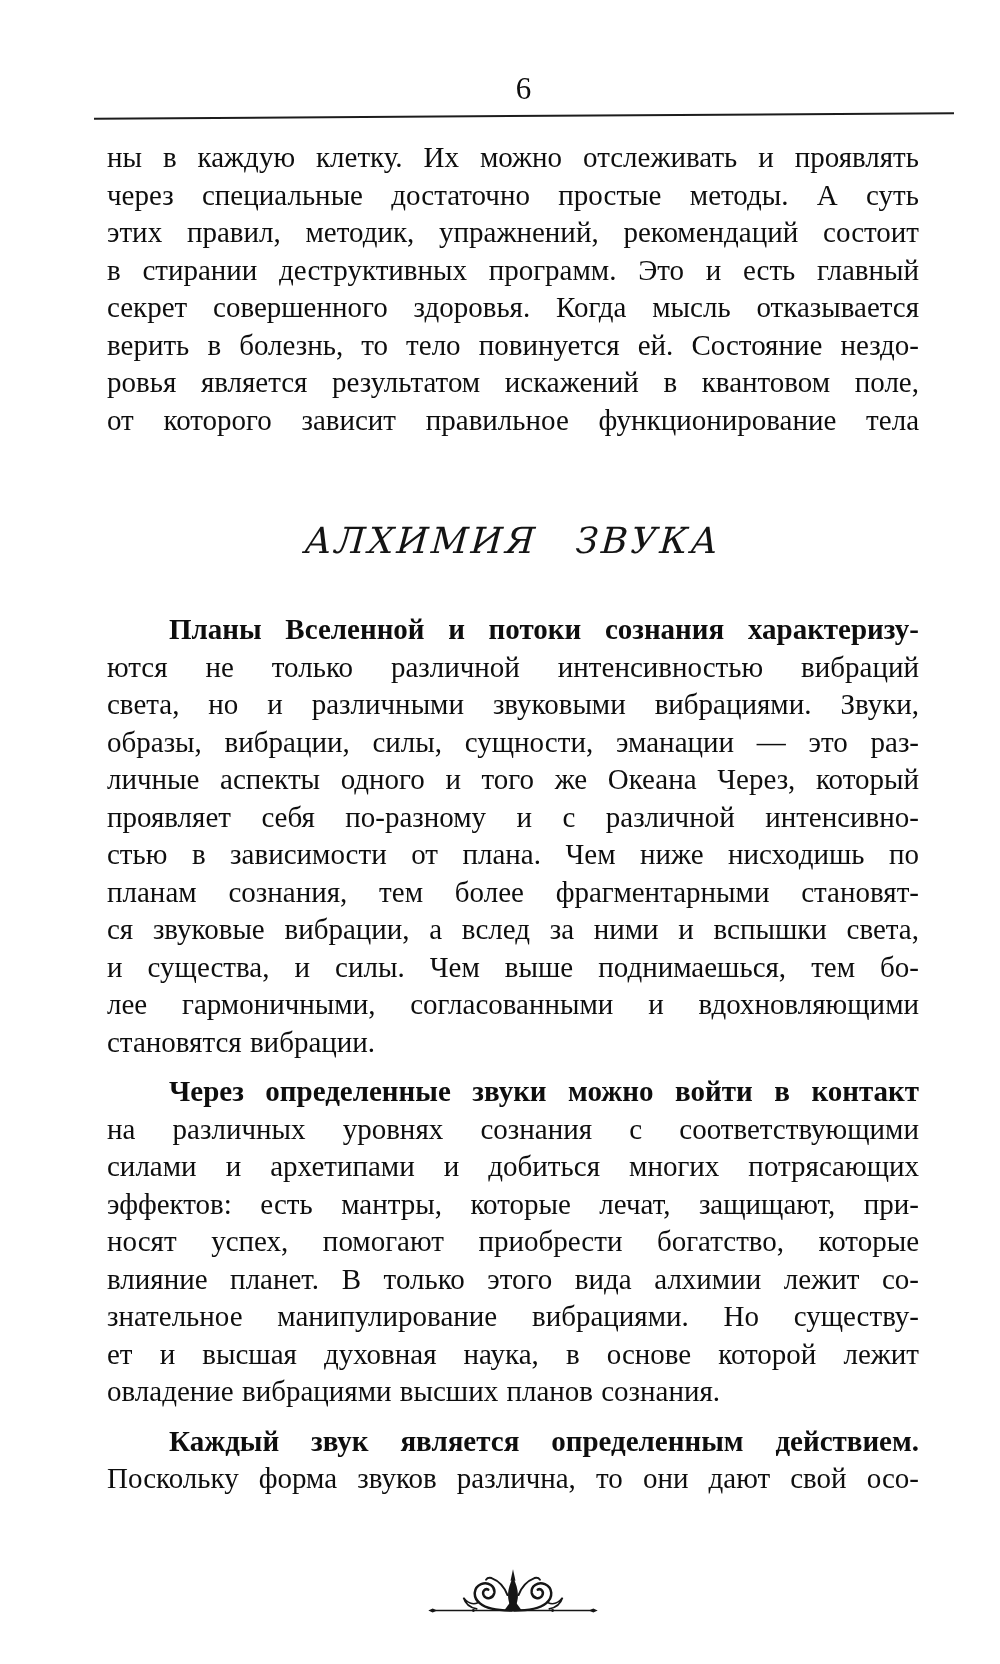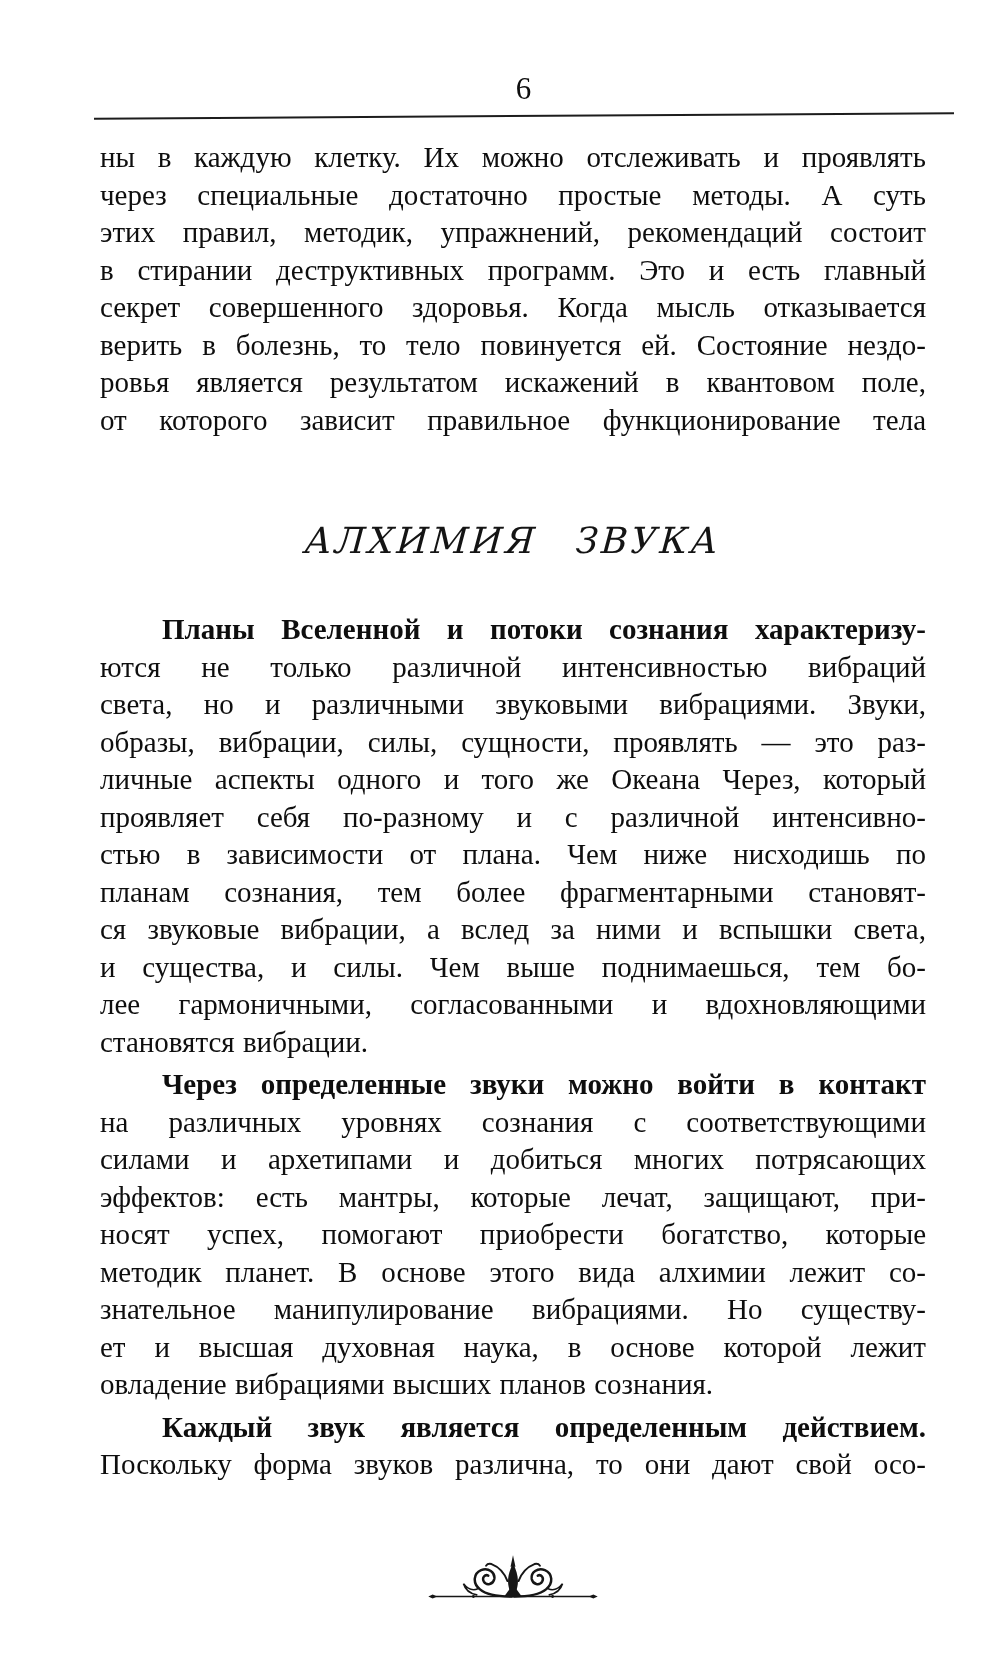"ны в каждую клетку. Их" .para { margin: 5px -> 12px }
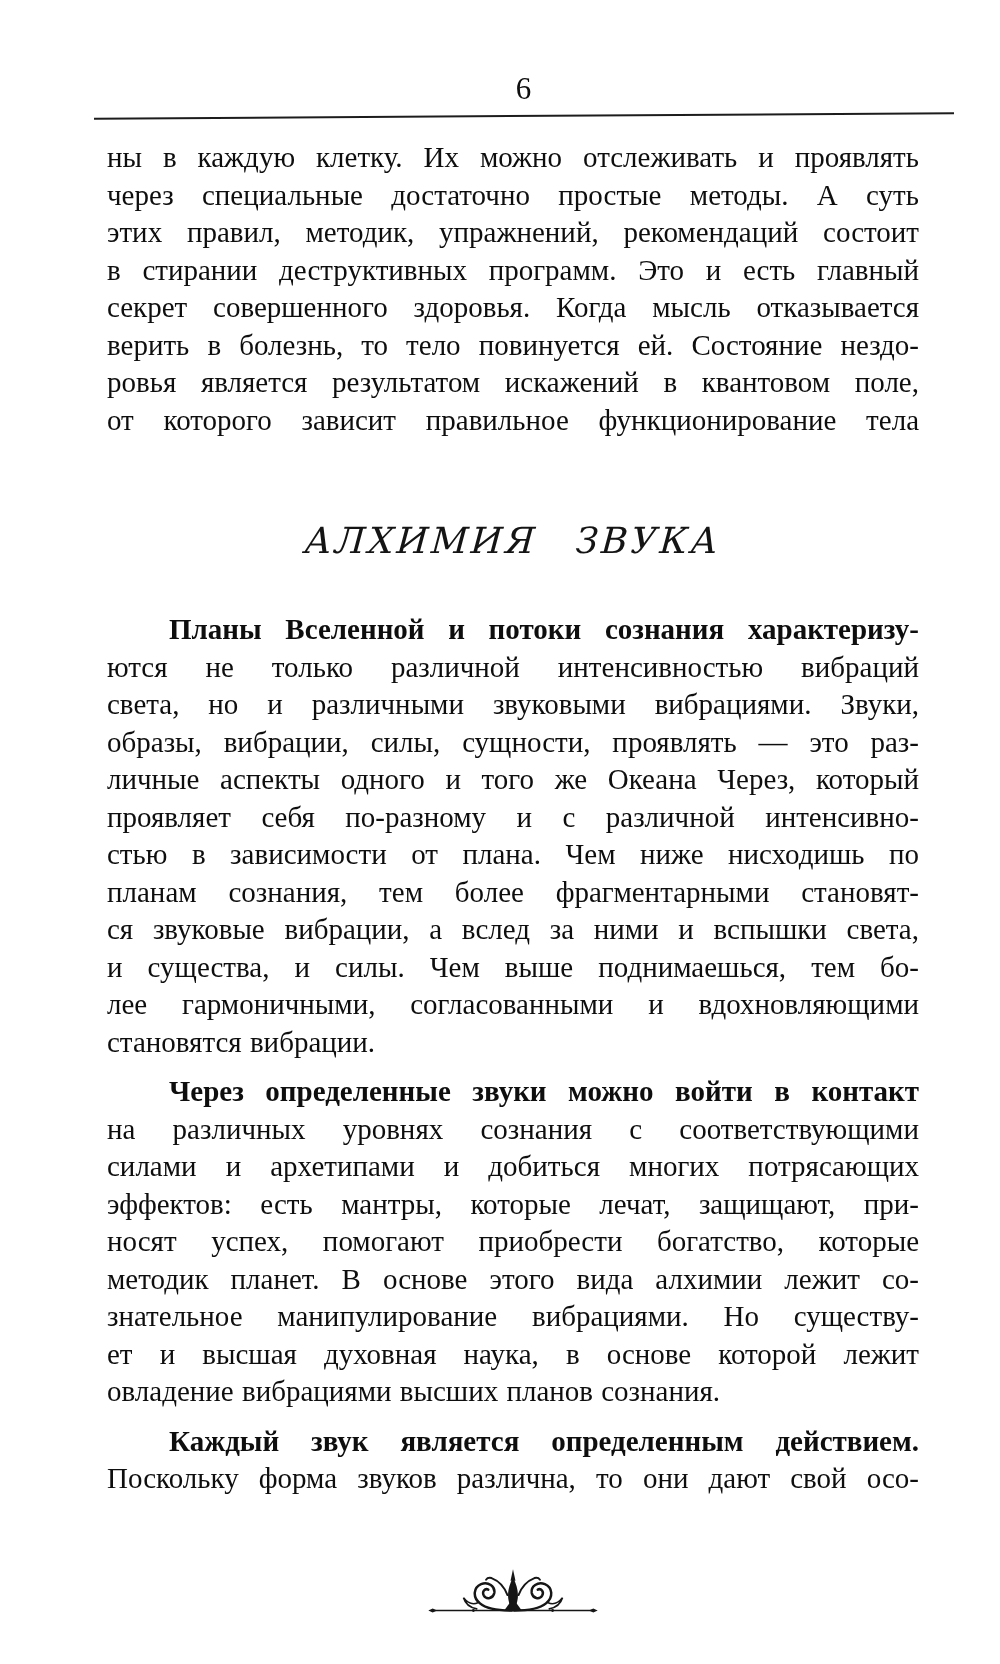"образы, вибрации, силы, сущности," div.line { text: проявлять -> эманации }
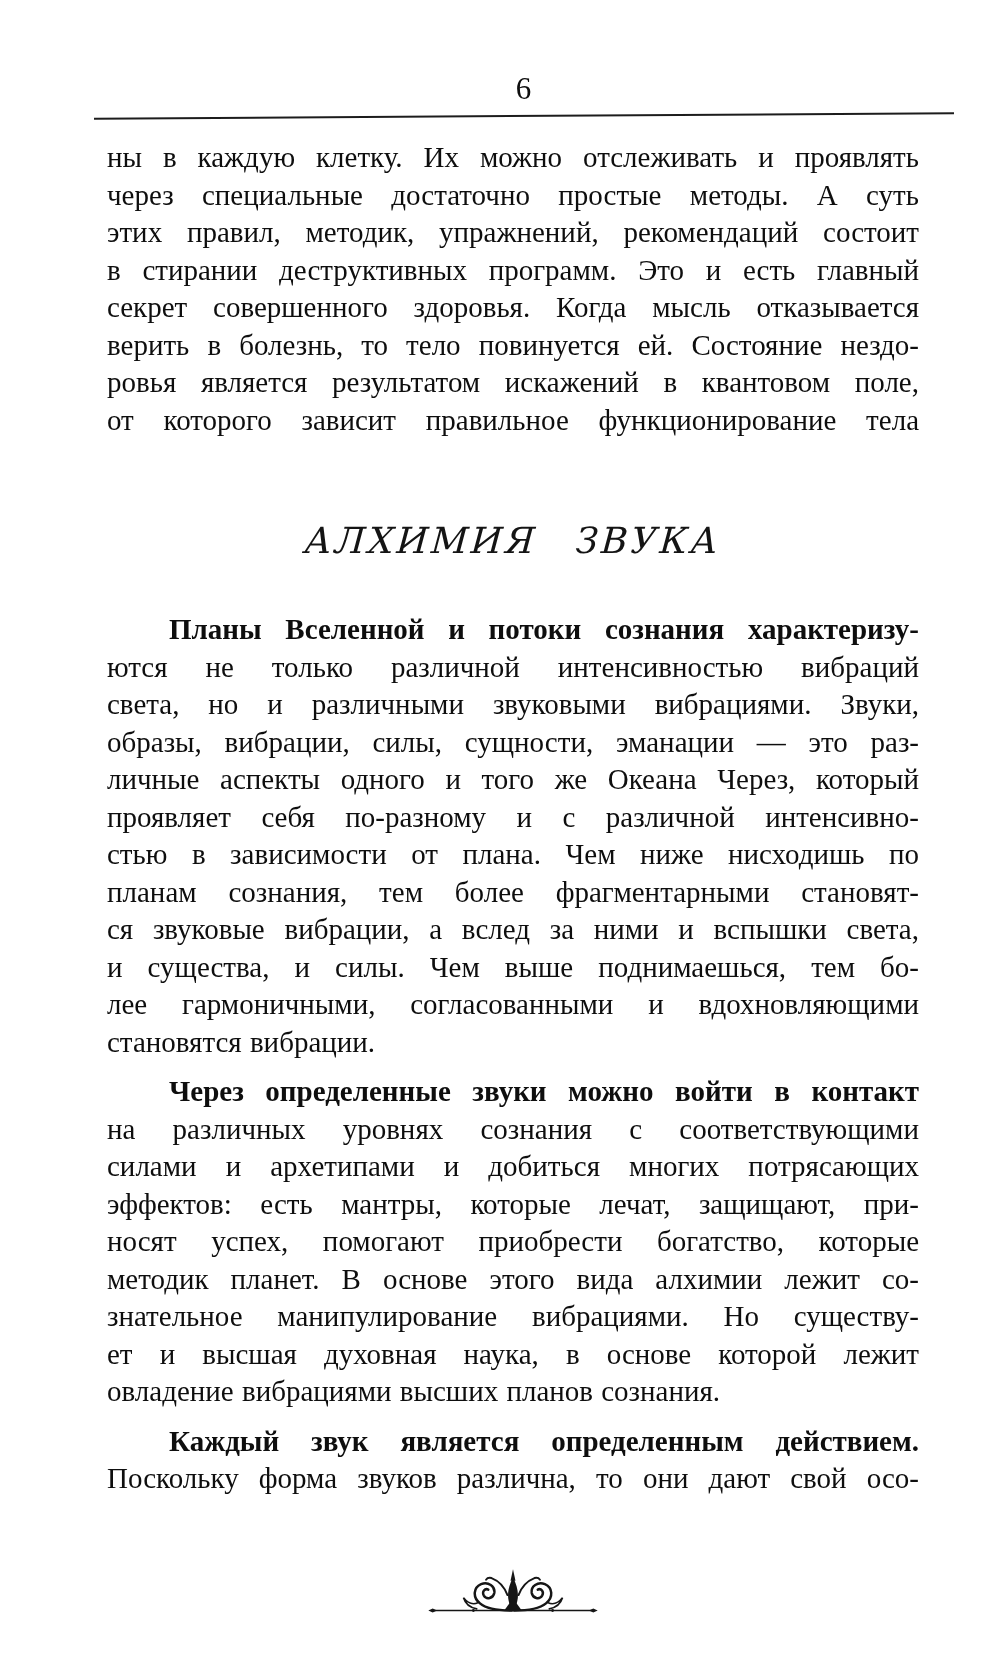"методик планет. В основе этого" div.line { text: методик планет. В основе -> влияние планет. В только }
